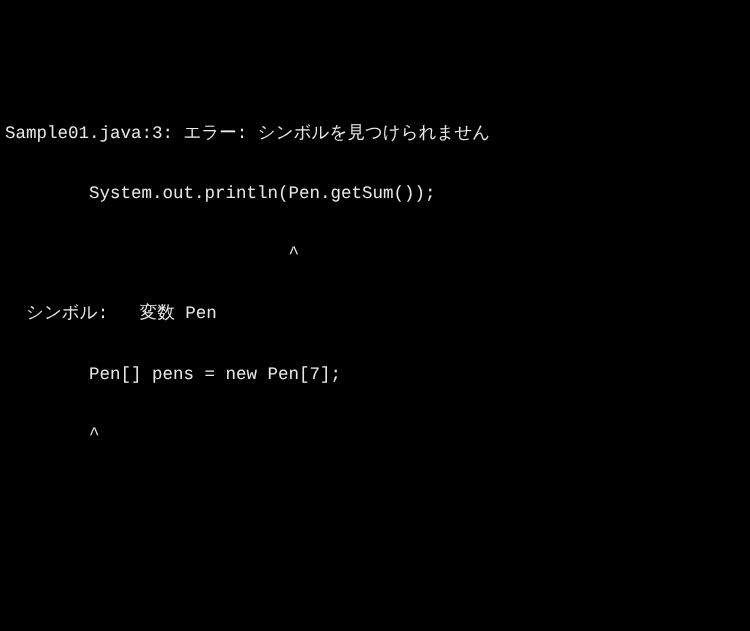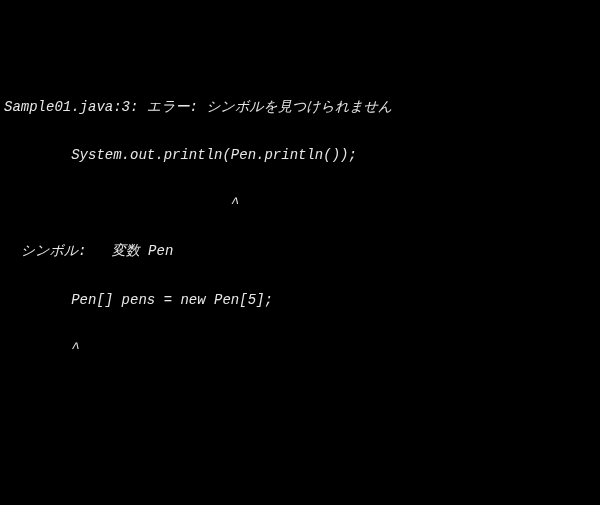"Sample01.java:3: エラー: シンボルを見つけられません" .ln { font-style: italic -> none }
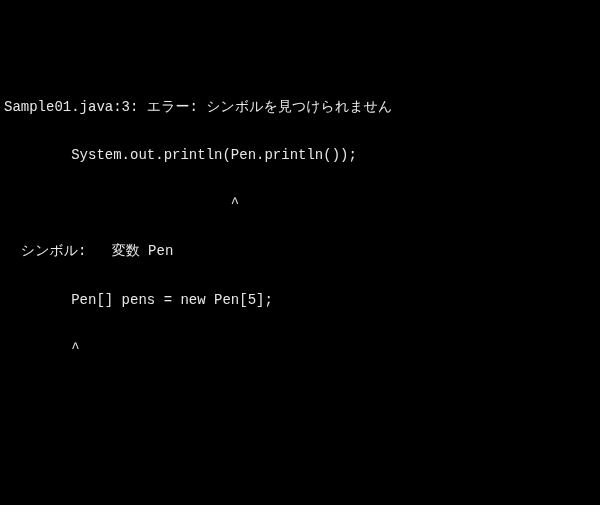"System.out.println(Pen.println());" span.ln { text: Pen.println -> Pen.getSum }
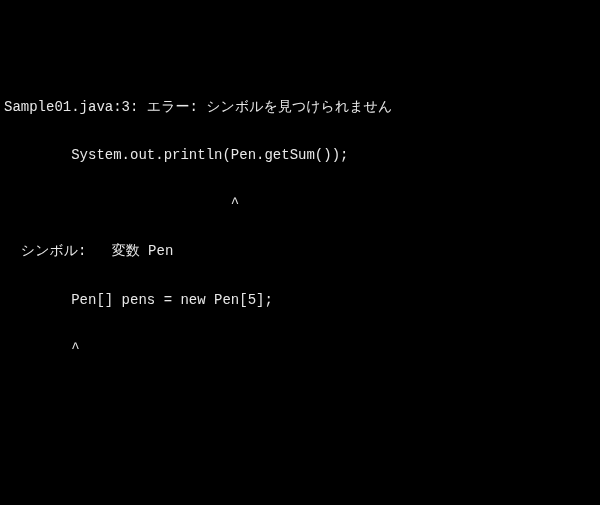"Pen[] pens = new Pen[5];" span.ln { text: 5 -> 7 }
